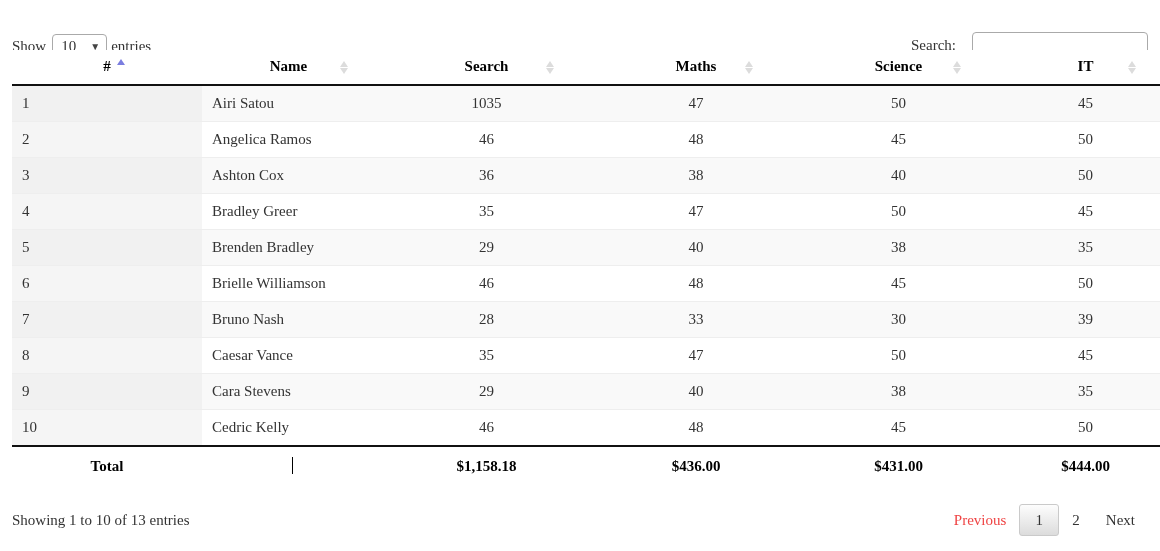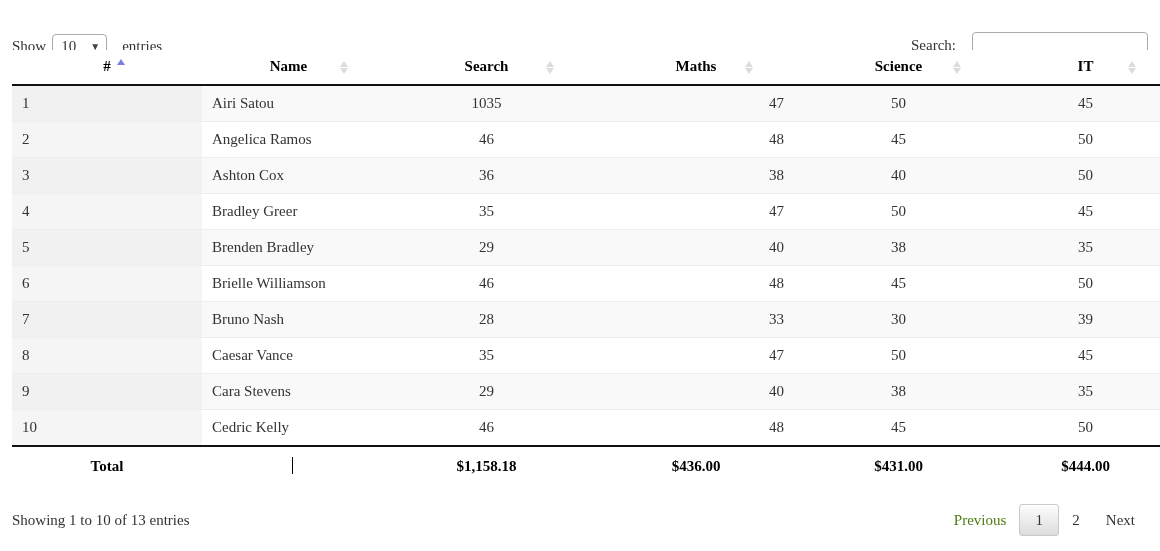"entries" .length-box .lbl-after { margin-left: 15px -> 4px }
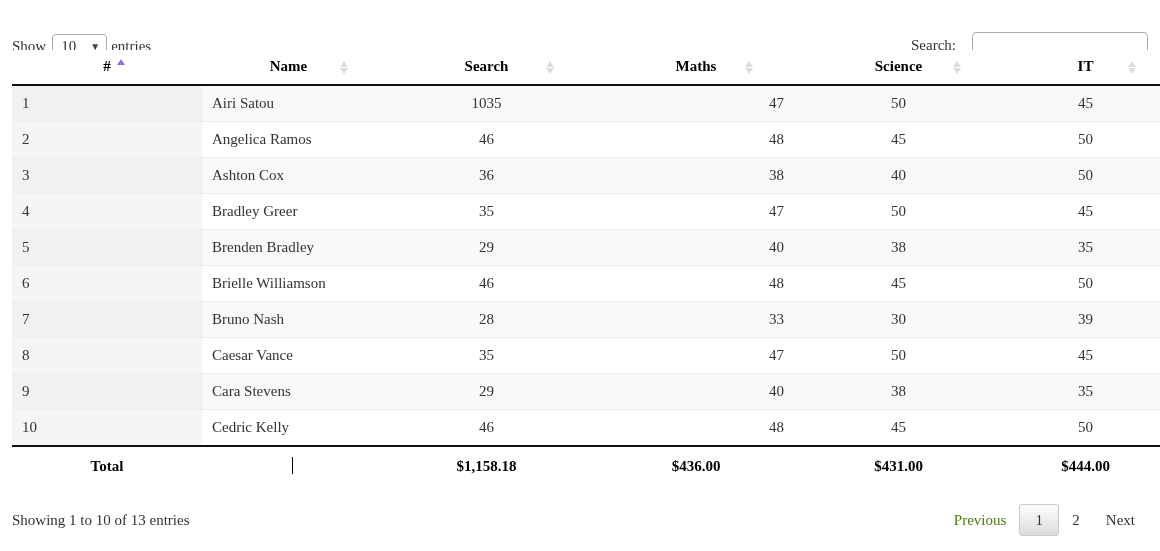"47" td.d-mat { text-align: right -> center }
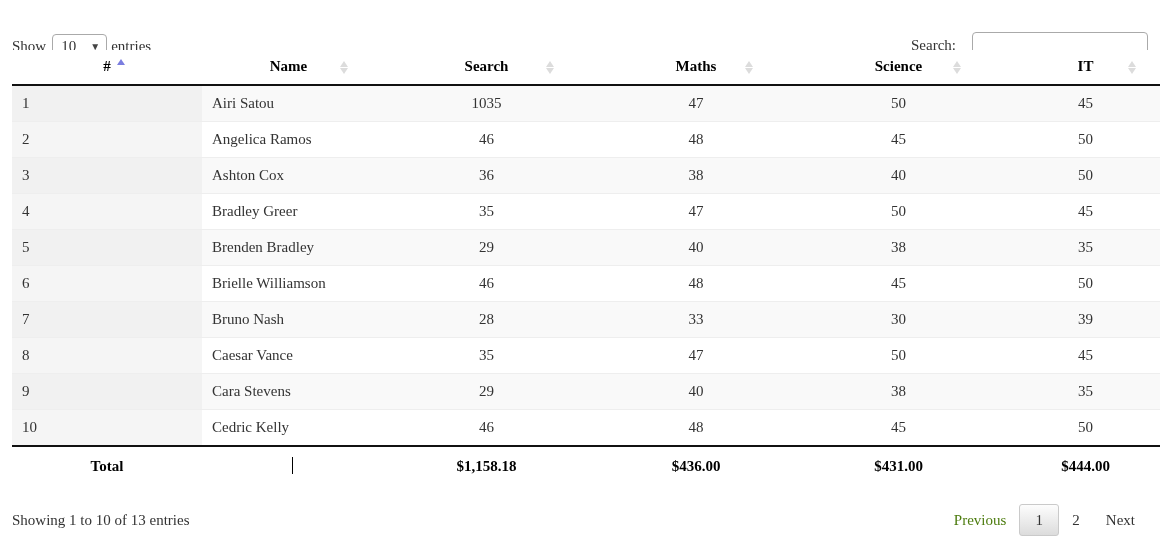"Previous" .pg.disabled { color: #4d7c0f -> #ef4444 }
